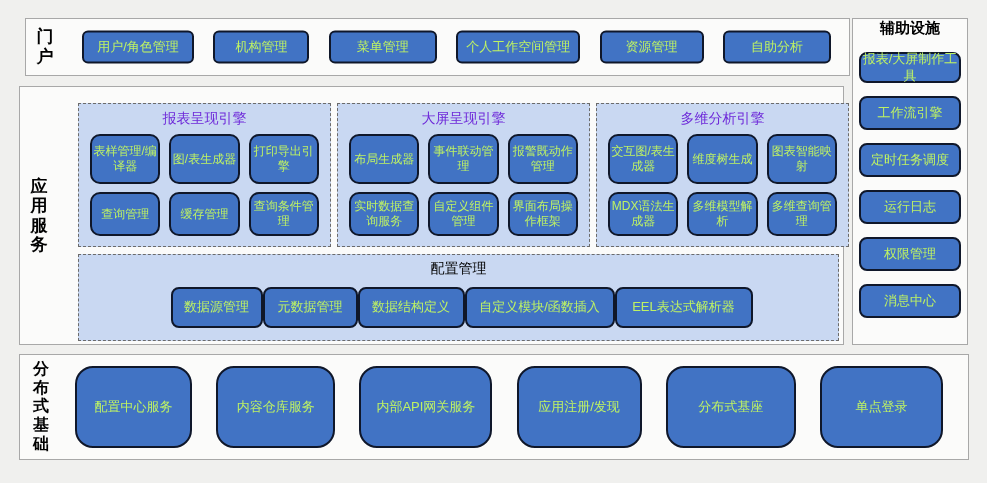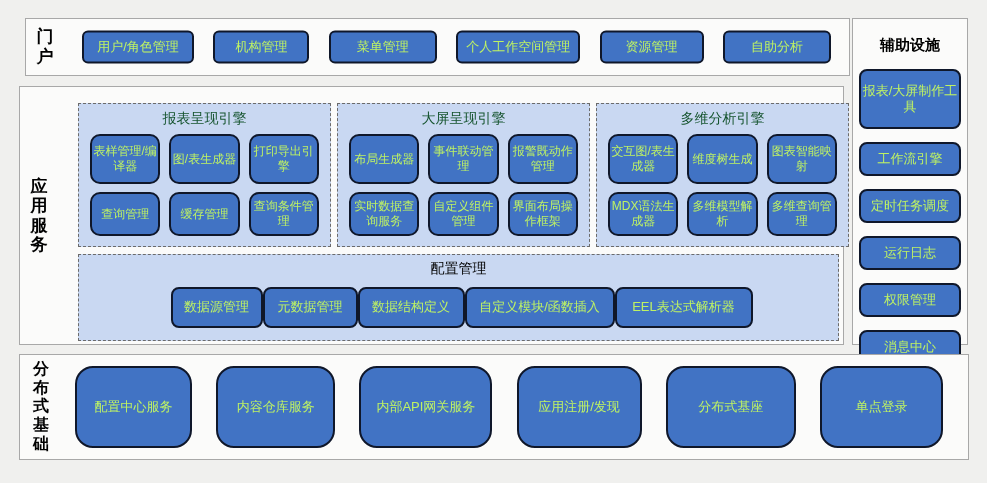"辅助设施" .aux-title { margin-top: 17px -> 0 }
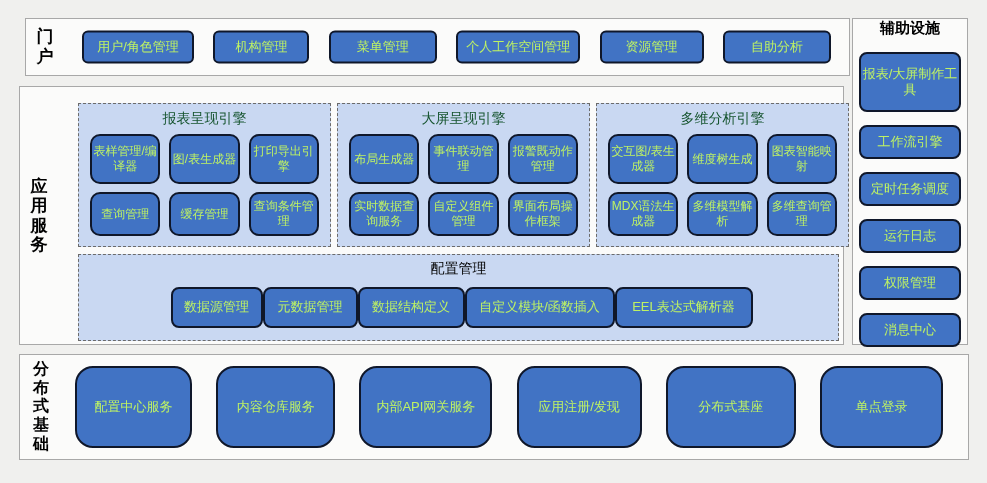"报表/大屏制作工具" .aux-stack .node.tall { height: 60px -> 31px }
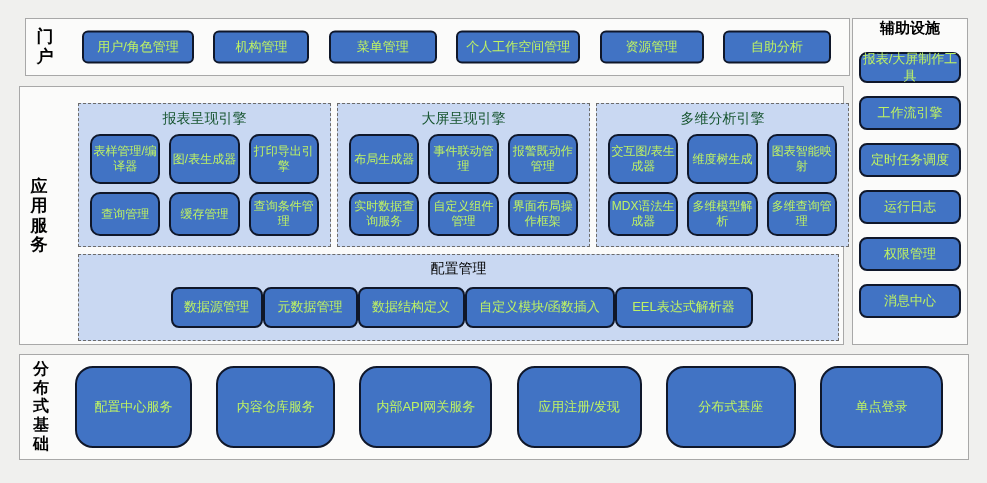"报表呈现引擎" .panel-title { color: #14532d -> #6d28d9 }
